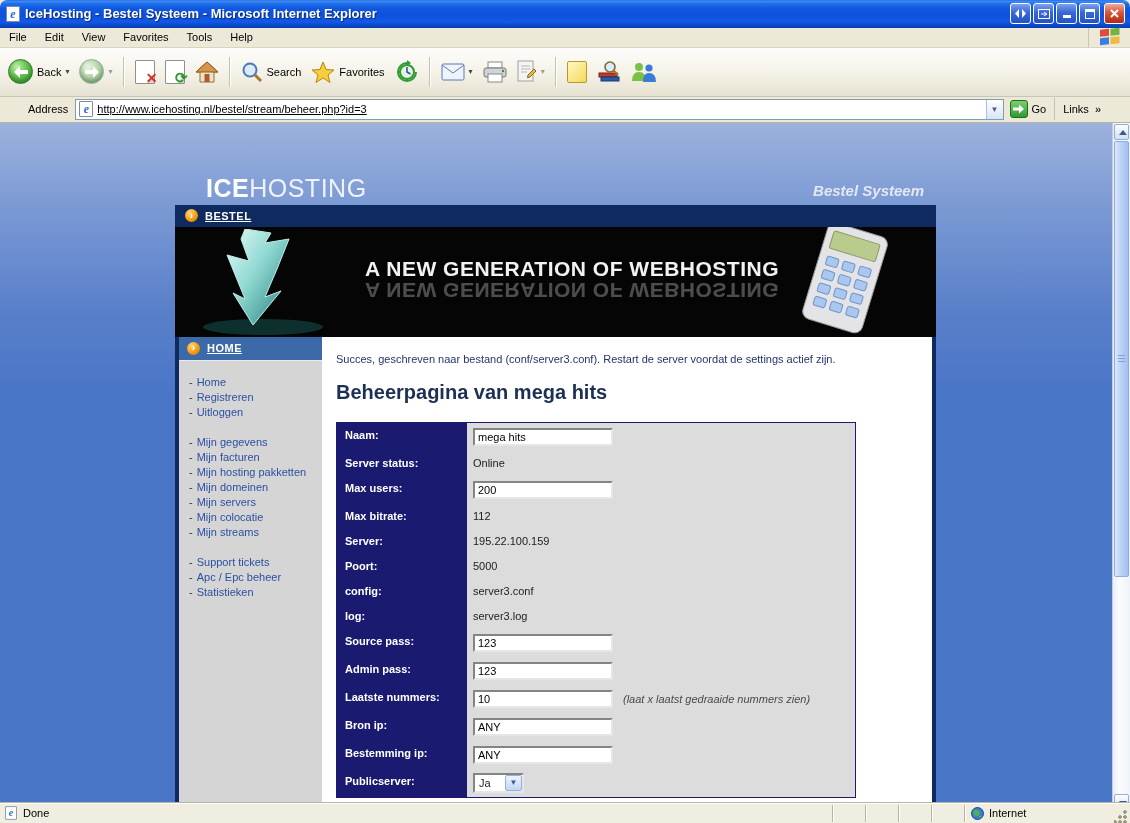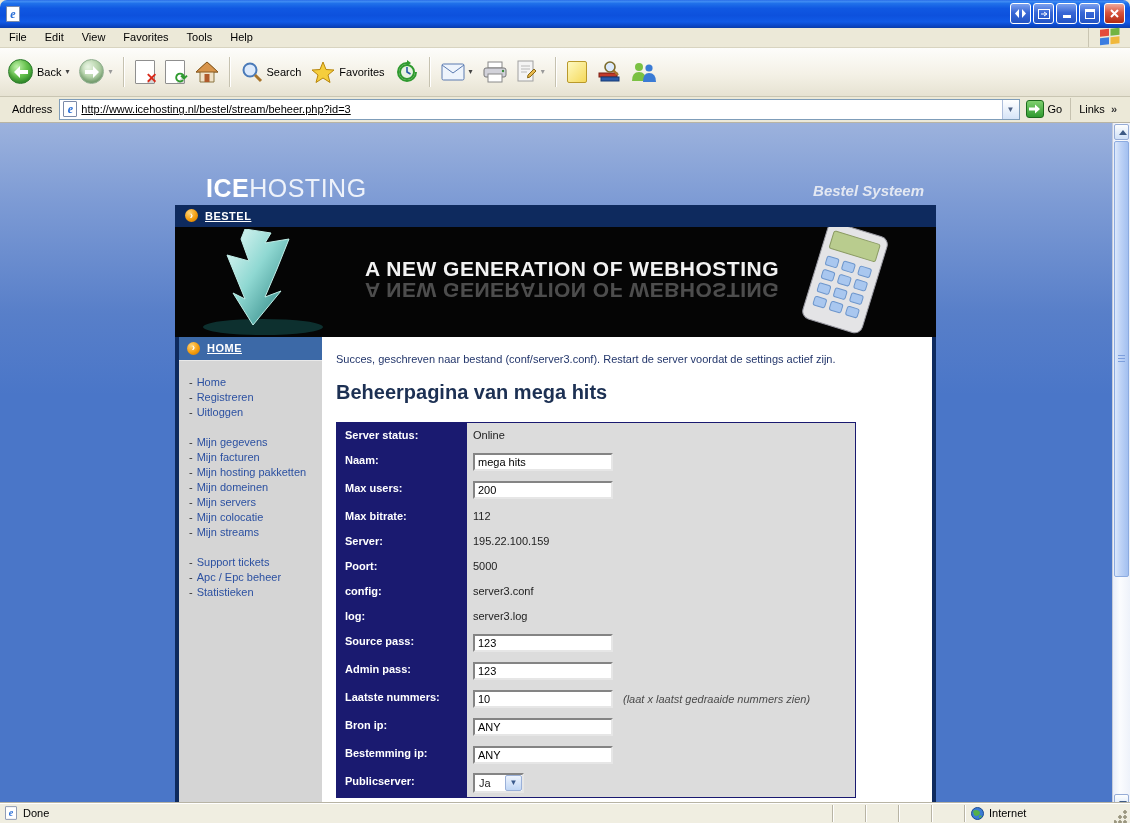"IceHosting - Bestel Systeem -" span.title-text { html: none -> <span>IceHosting - Bestel Systeem - Microsoft Internet Explorer</span> }
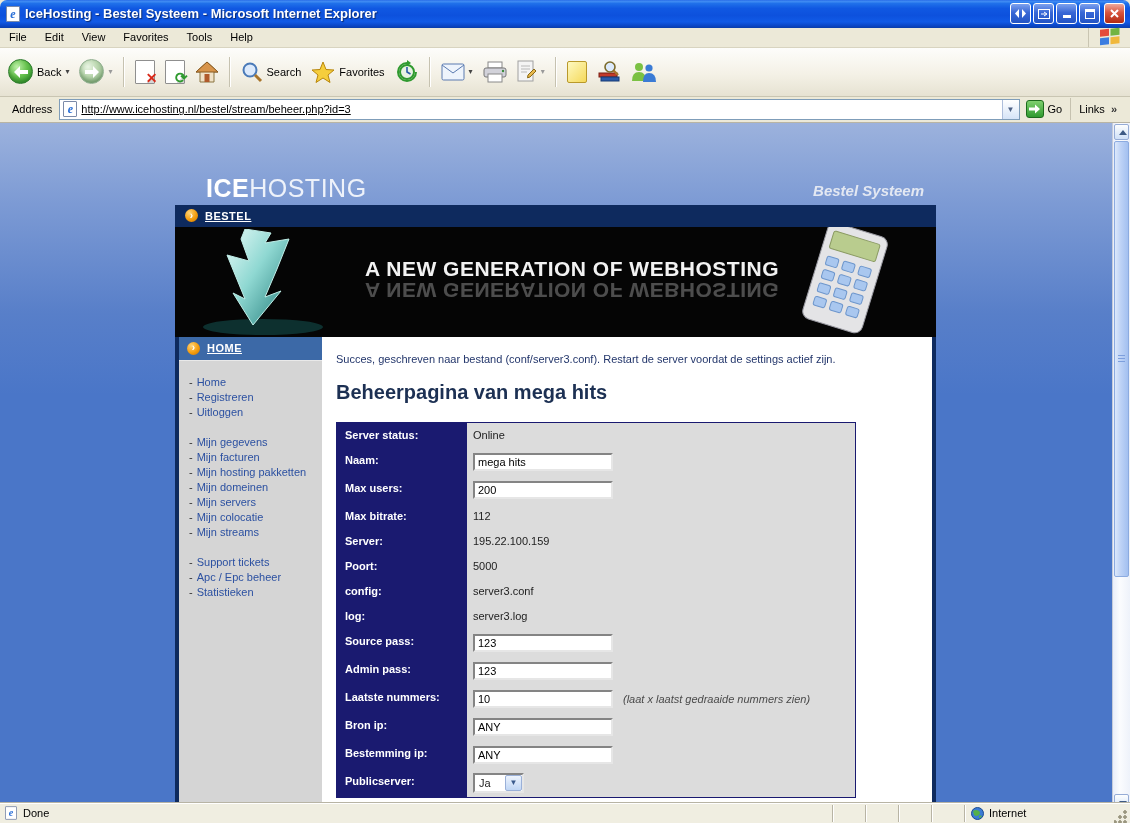"Address" .addressbar { padding: 0 5px -> 0 21px }
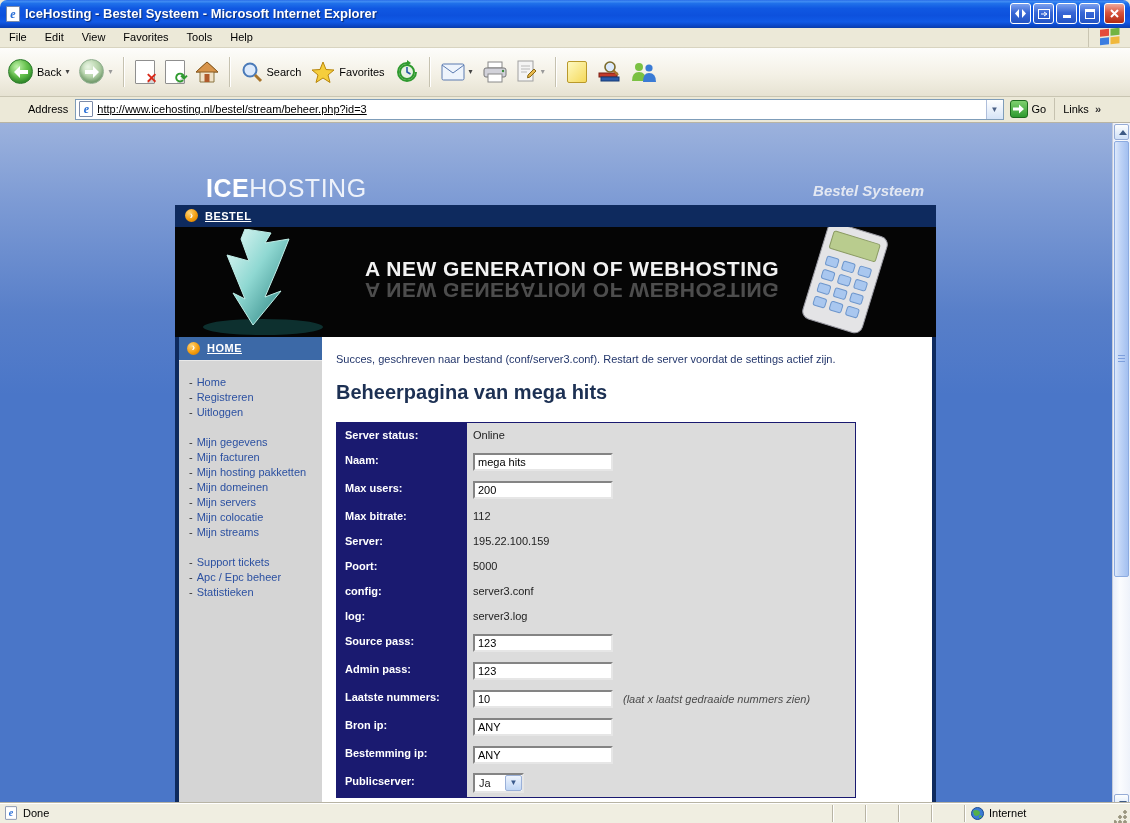"Server status:" div.form-row { order: before "Naam:" -> after "Naam:" }
